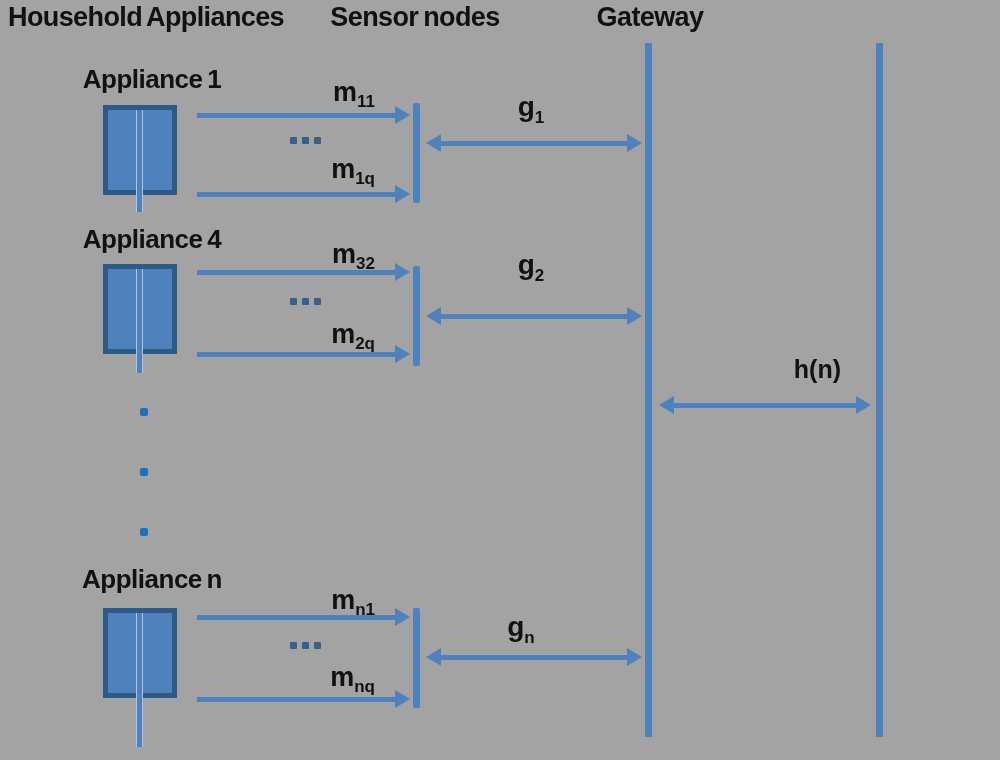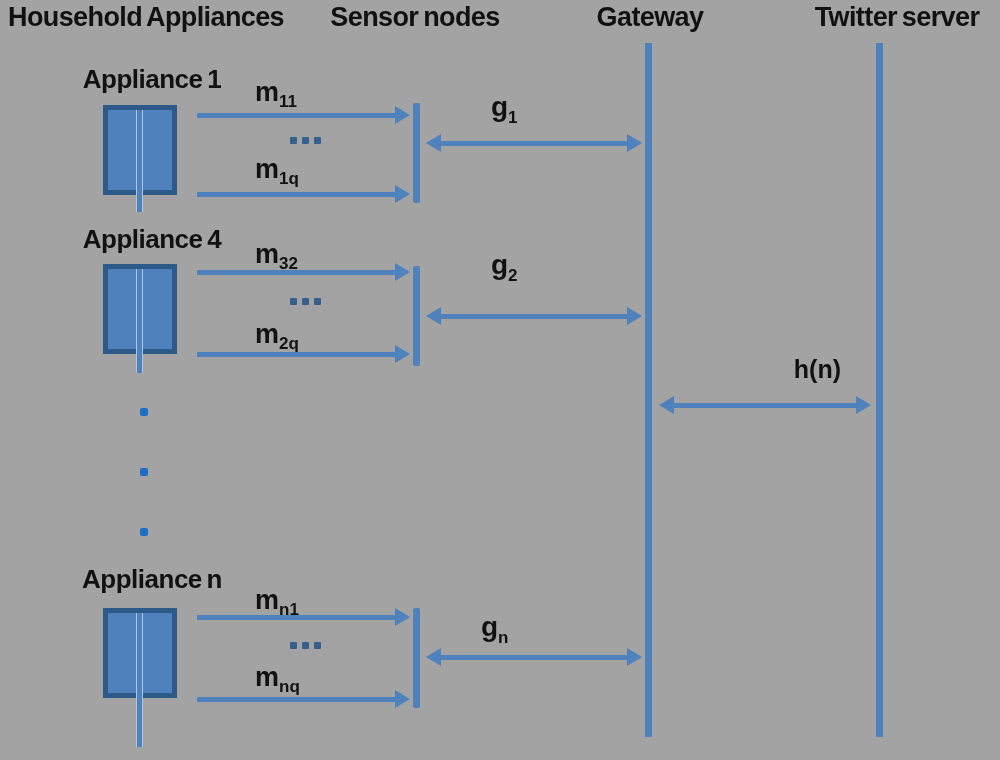"Twitter server" div.lbl { html: <div>Twitter server</div> -> none }
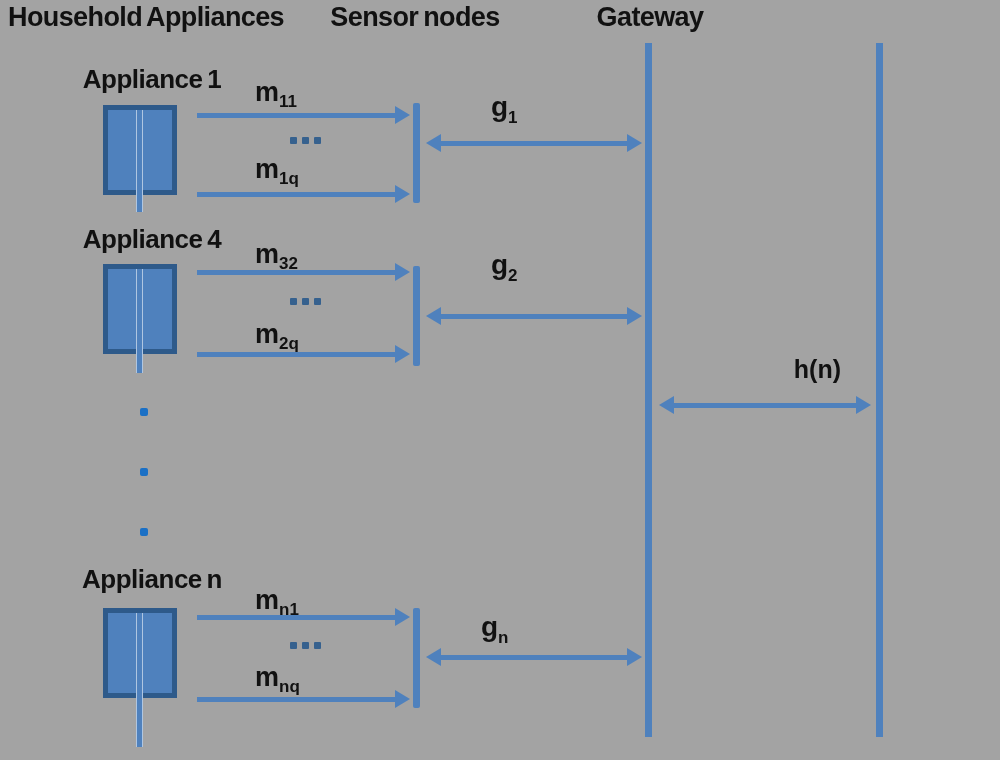"m11" .msg { text-align: left -> right }
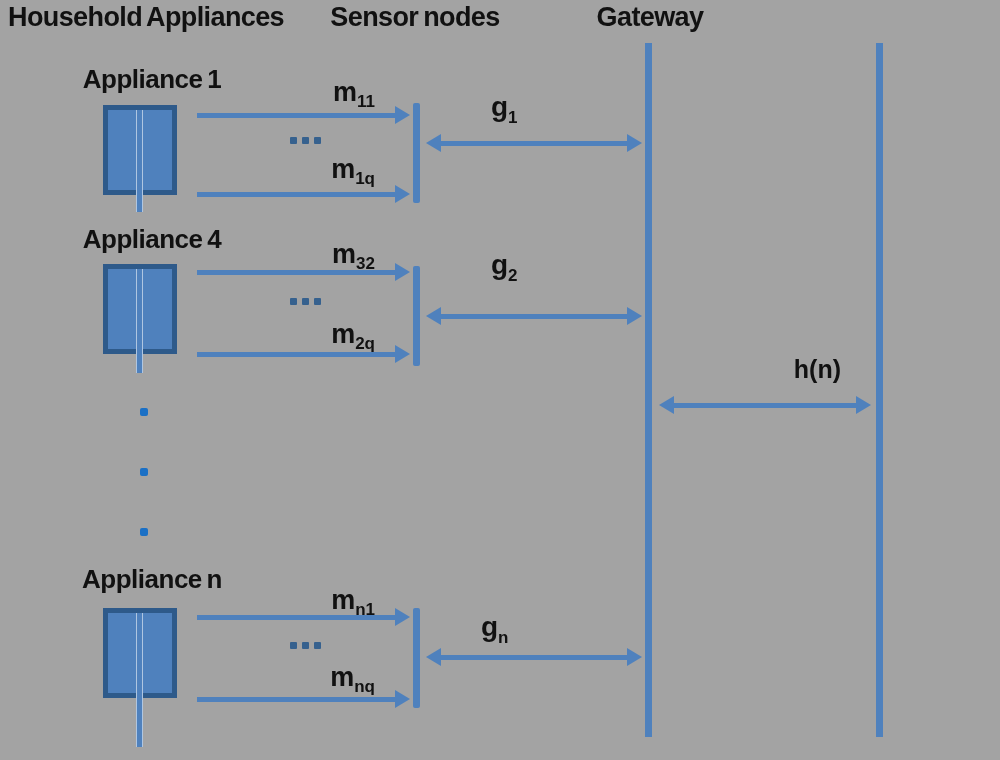"g1" .glabel { text-align: left -> center }
